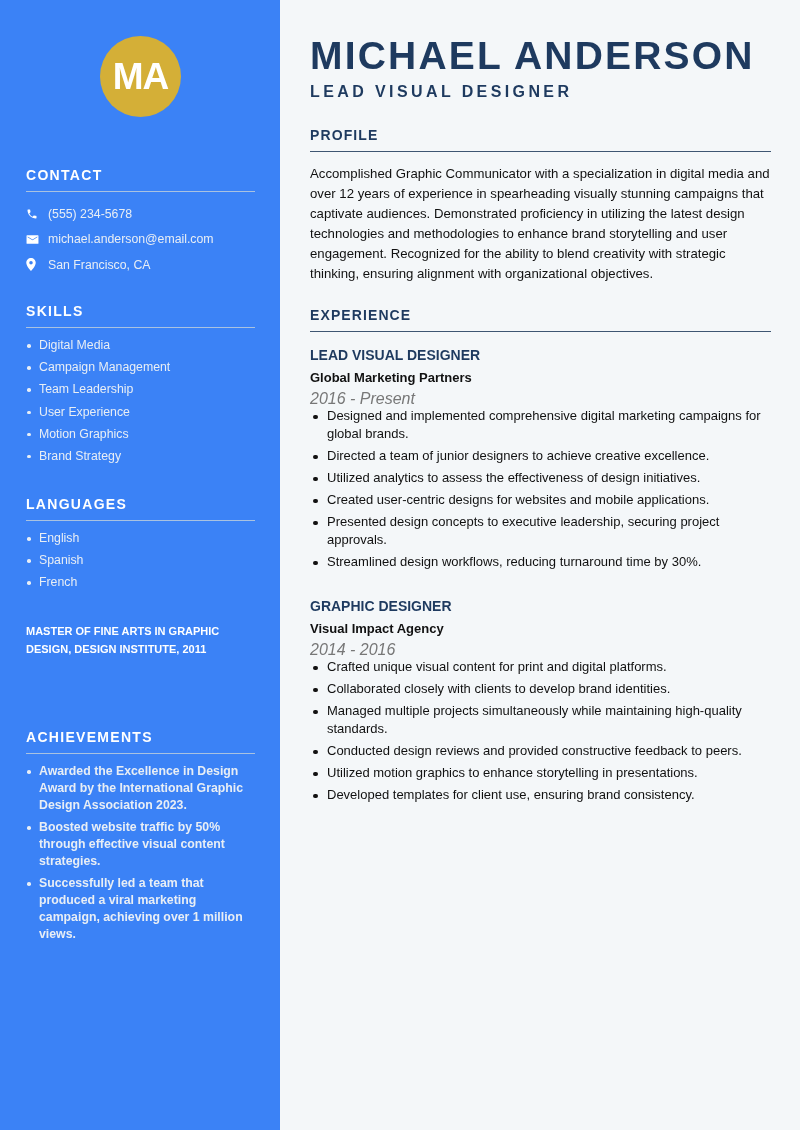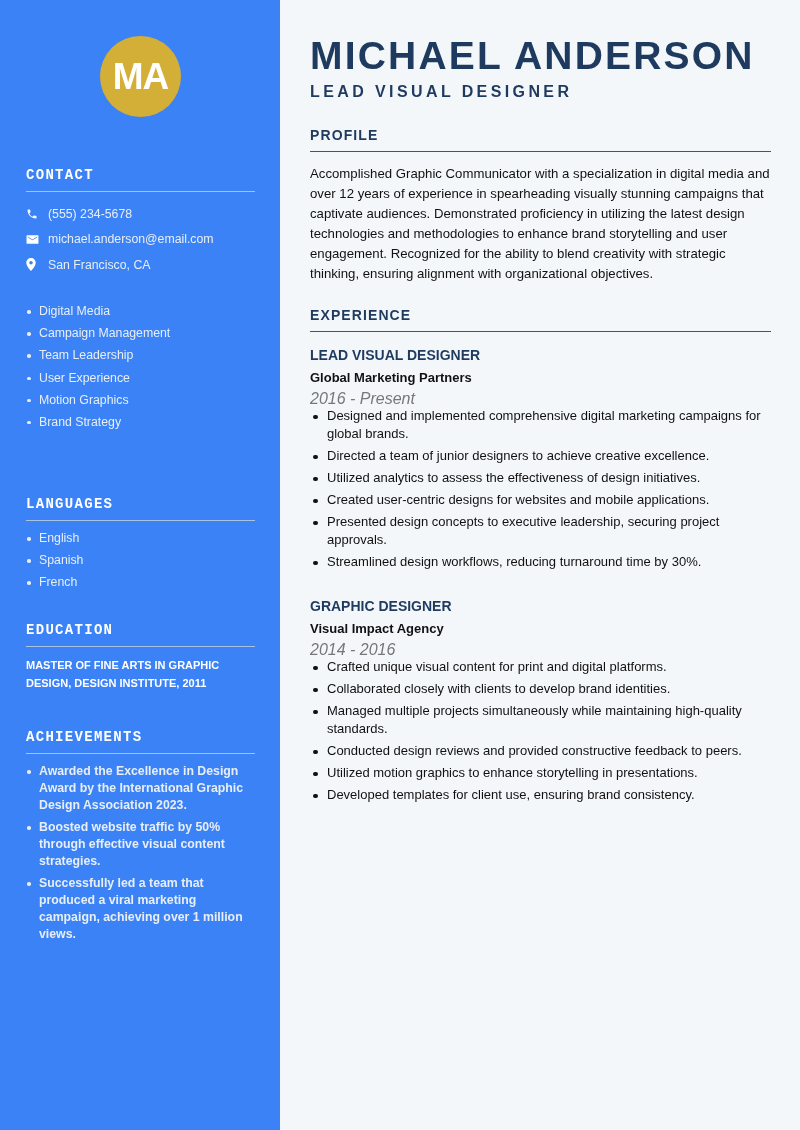"CONTACT" .side-title { font-family: Liberation Mono, monospace -> none }
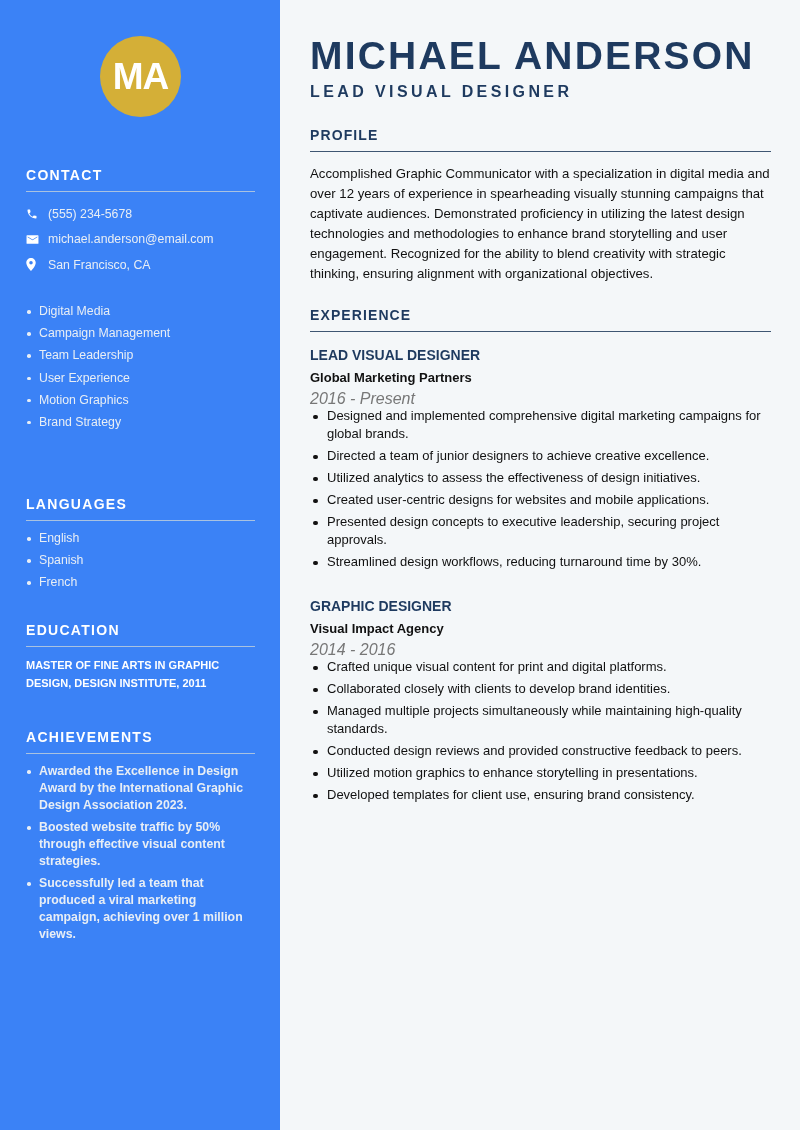"SKILLS" h3.side-title { html: none -> <h3>SKILLS</h3> }
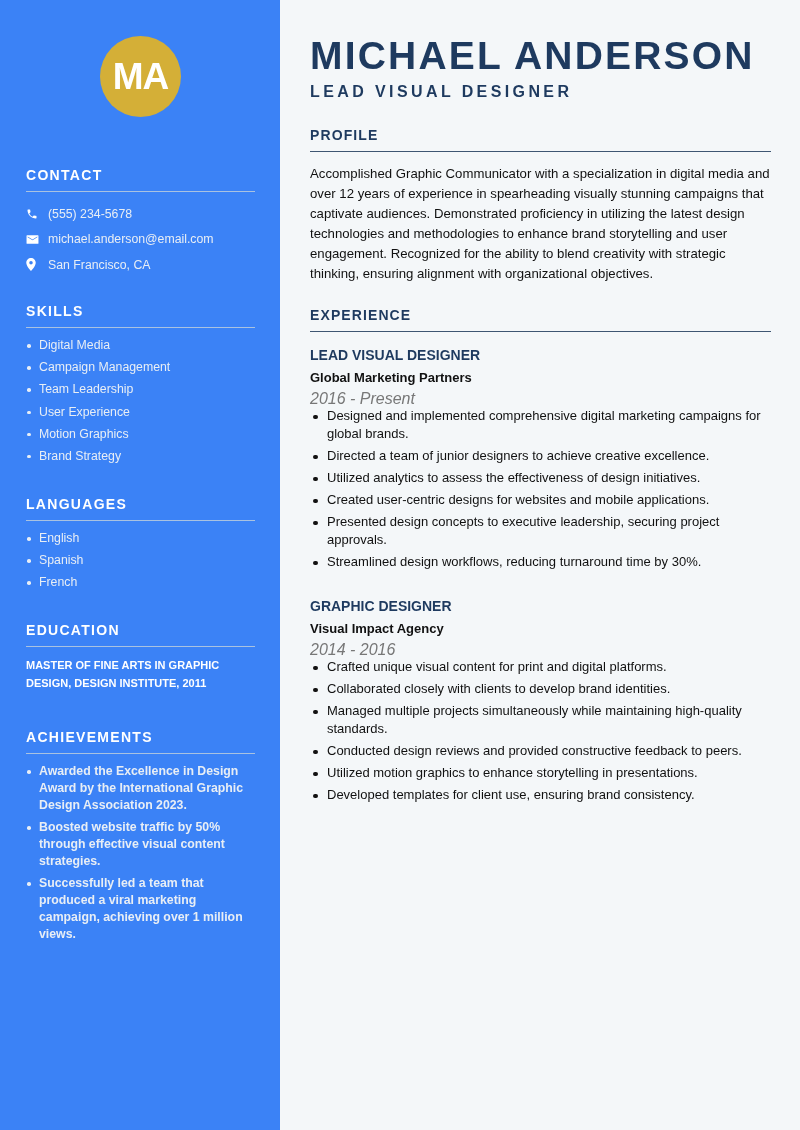"EDUCATION" h3.side-title { html: <h3>EDUCATION</h3> -> none }
